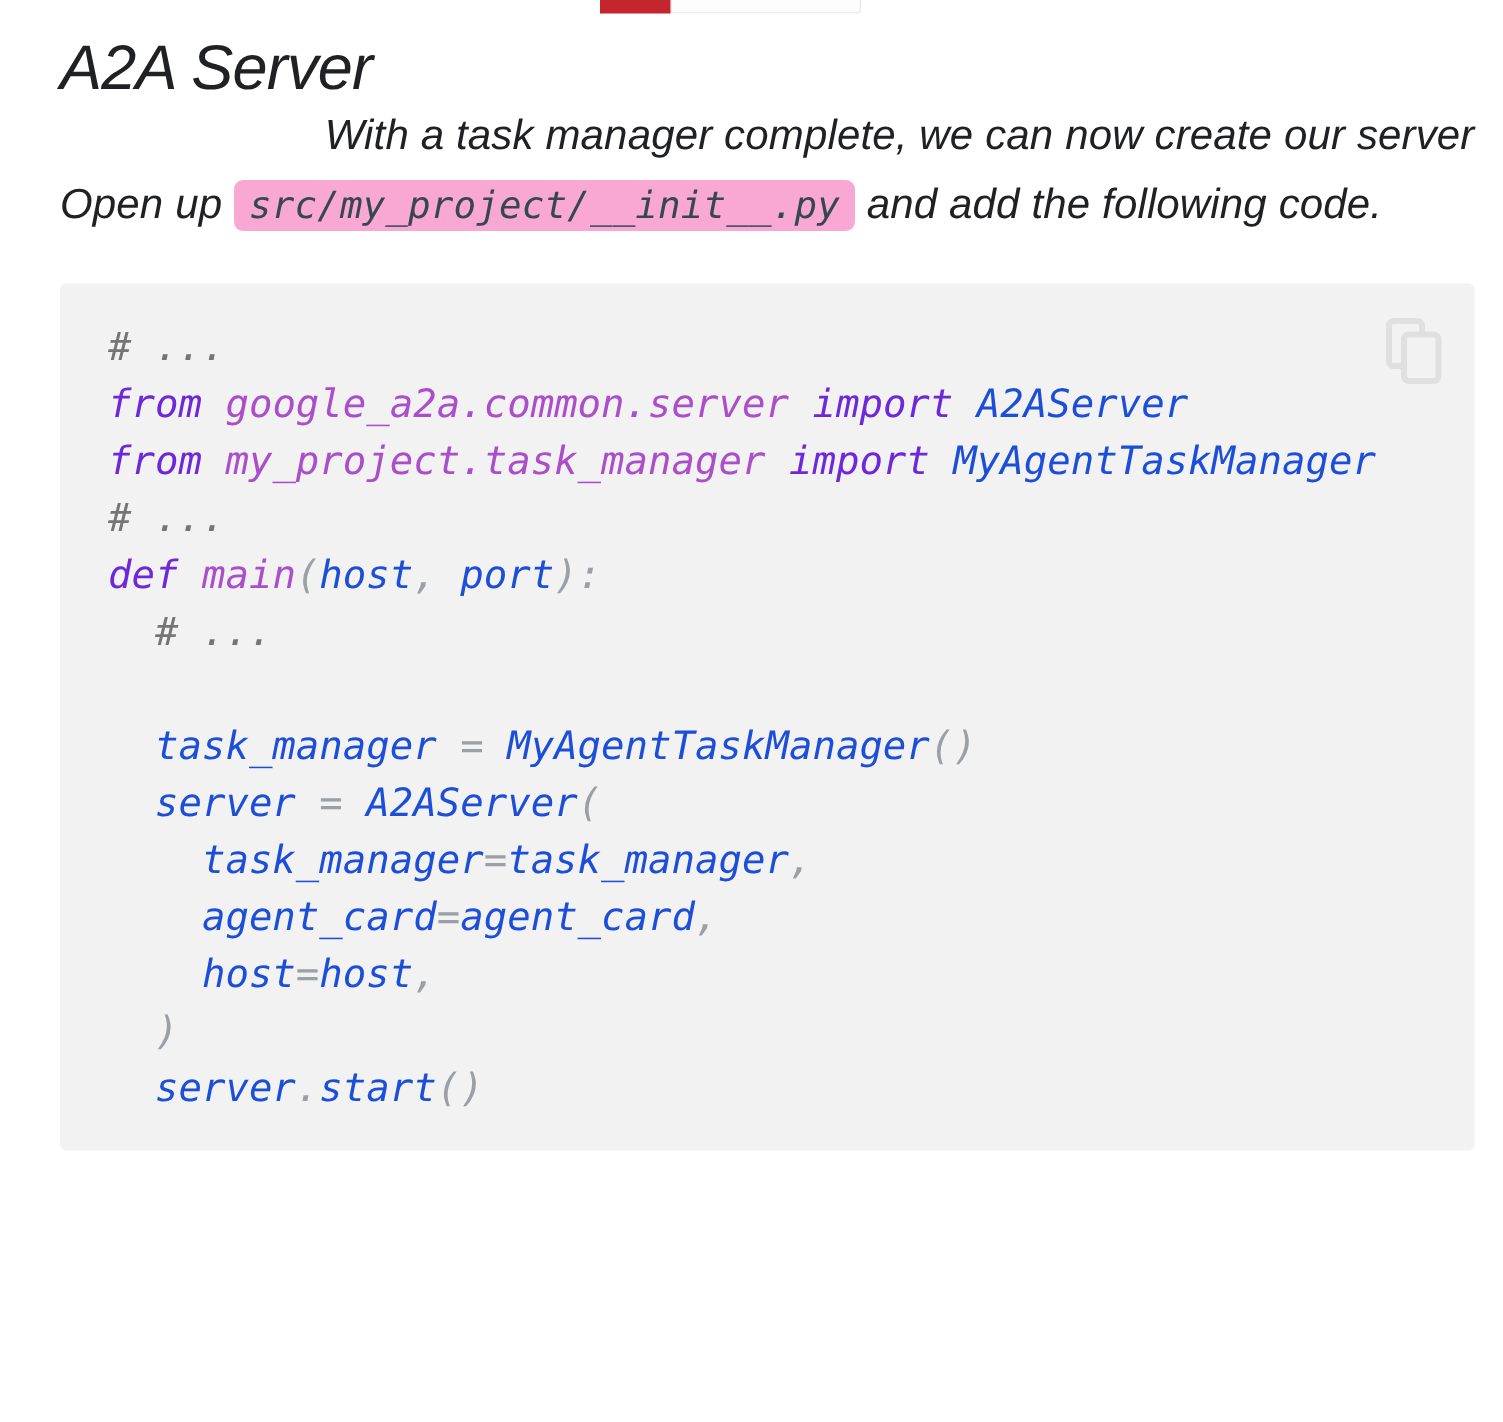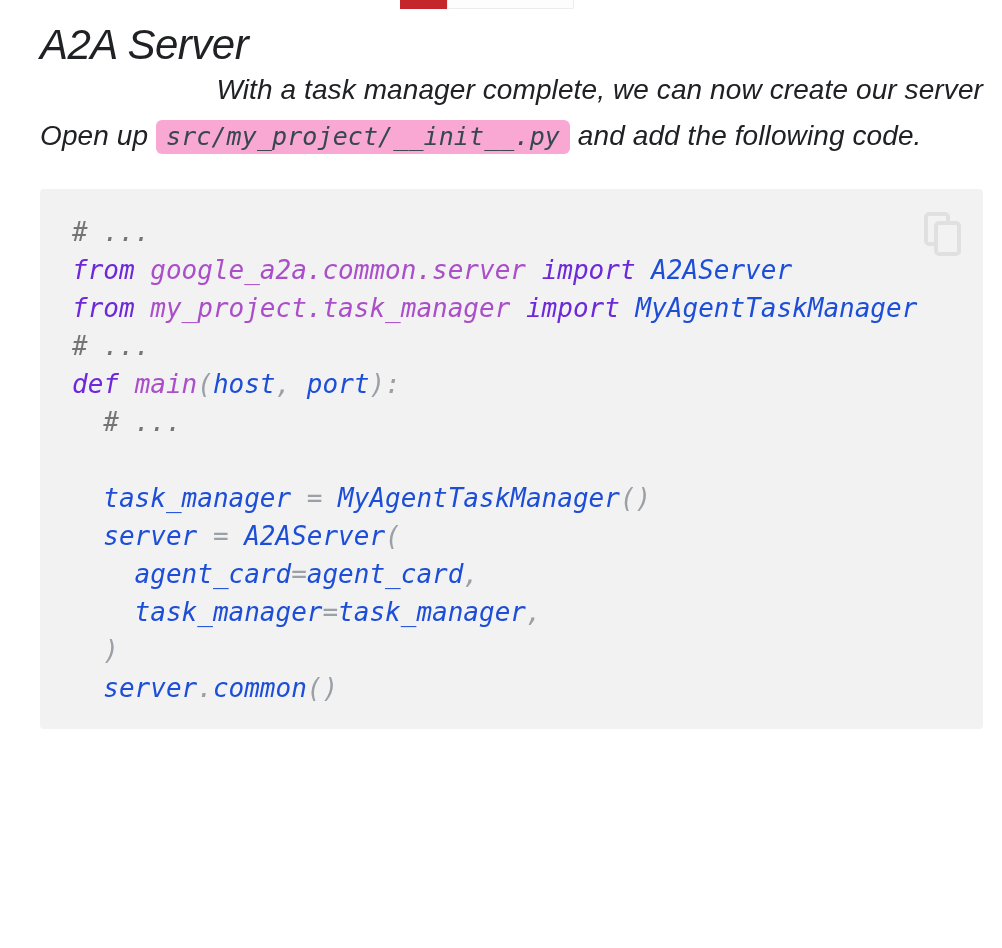"agent_card=agent_card," div.code-line { order: before "task_manager=task_manager," -> after "task_manager=task_manager," }
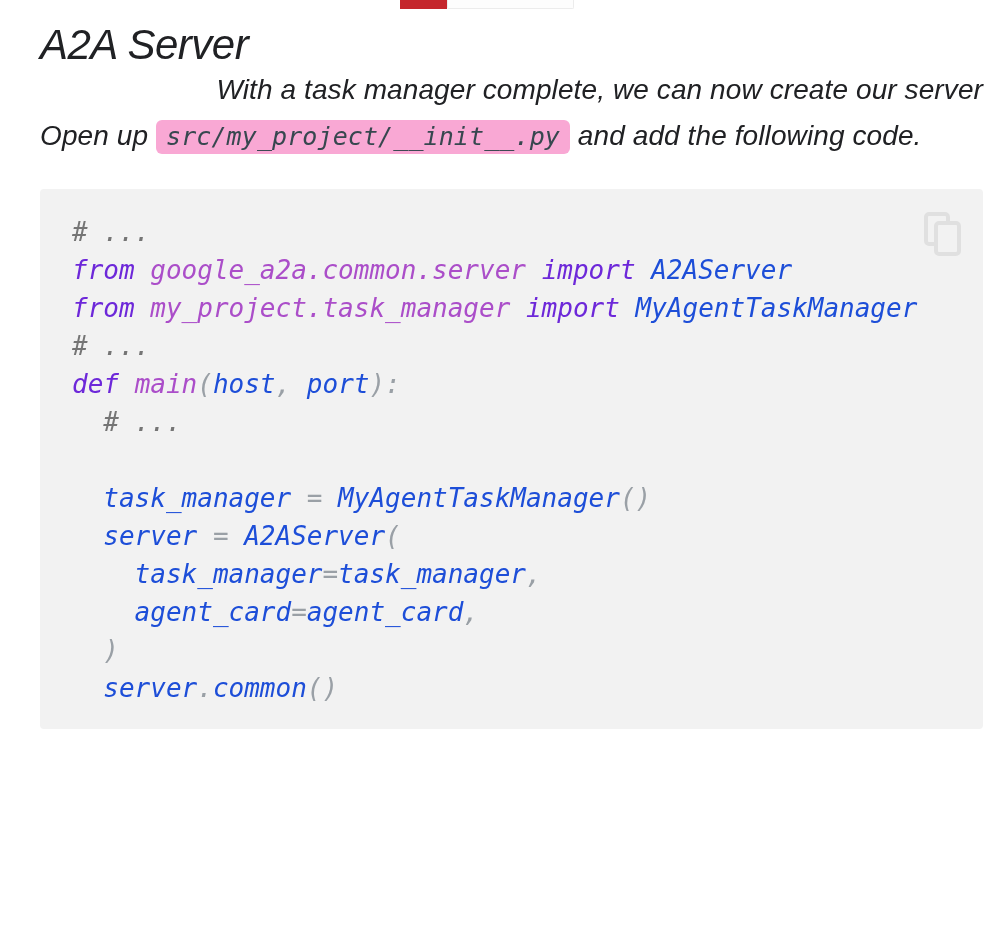"host=host," div.code-line { html: none -> <div><span> host</span><span>=</span><span>host</span><span>,</span></div> }
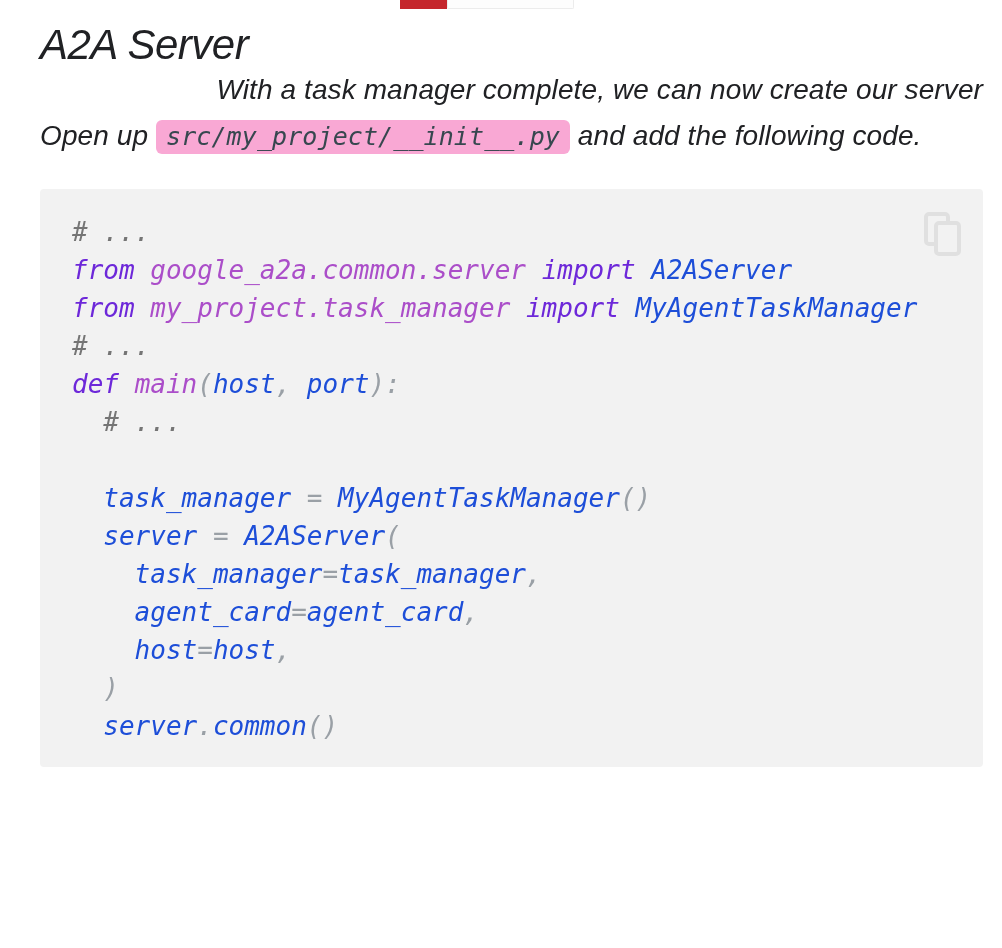"common" span.tok-plain { text: common -> start }
